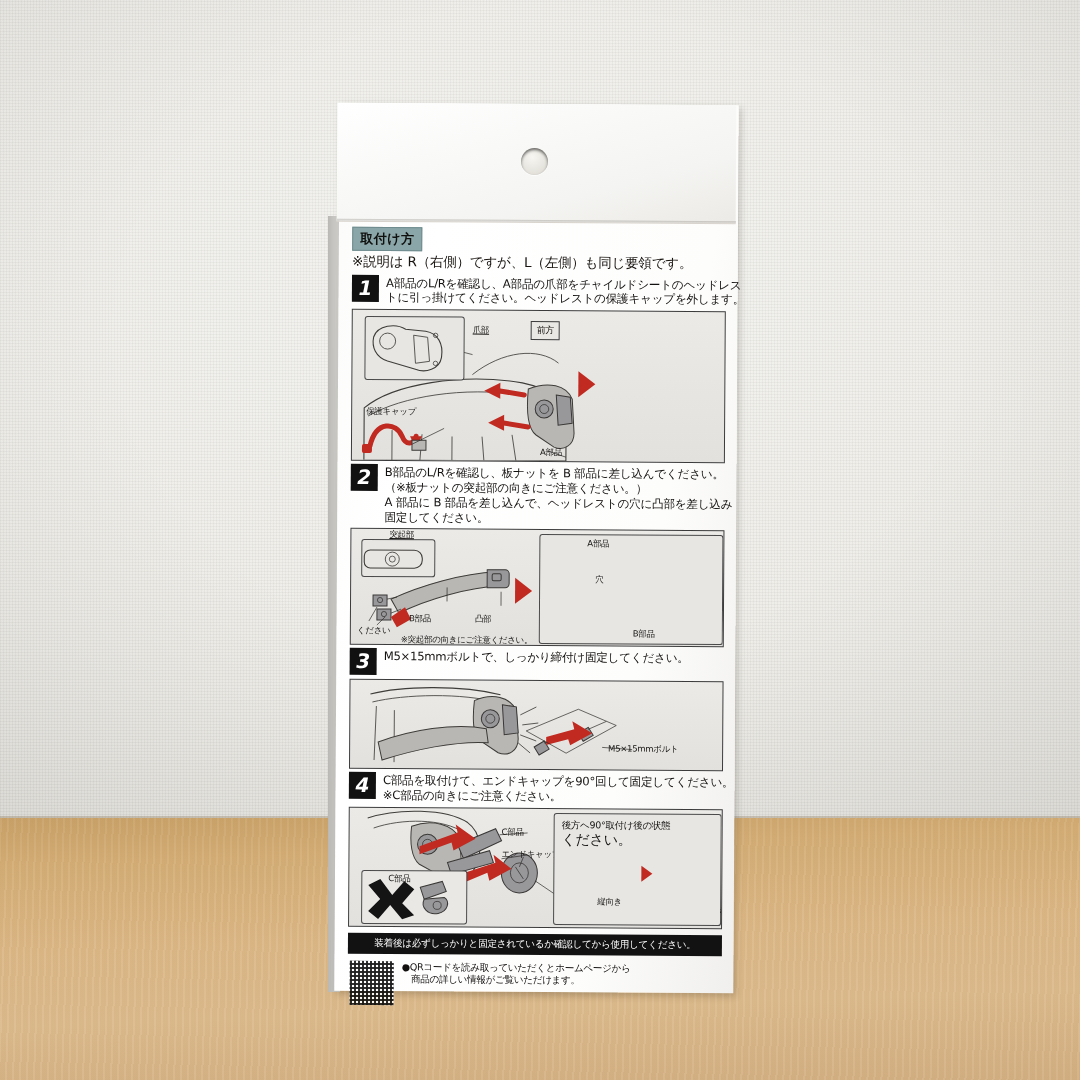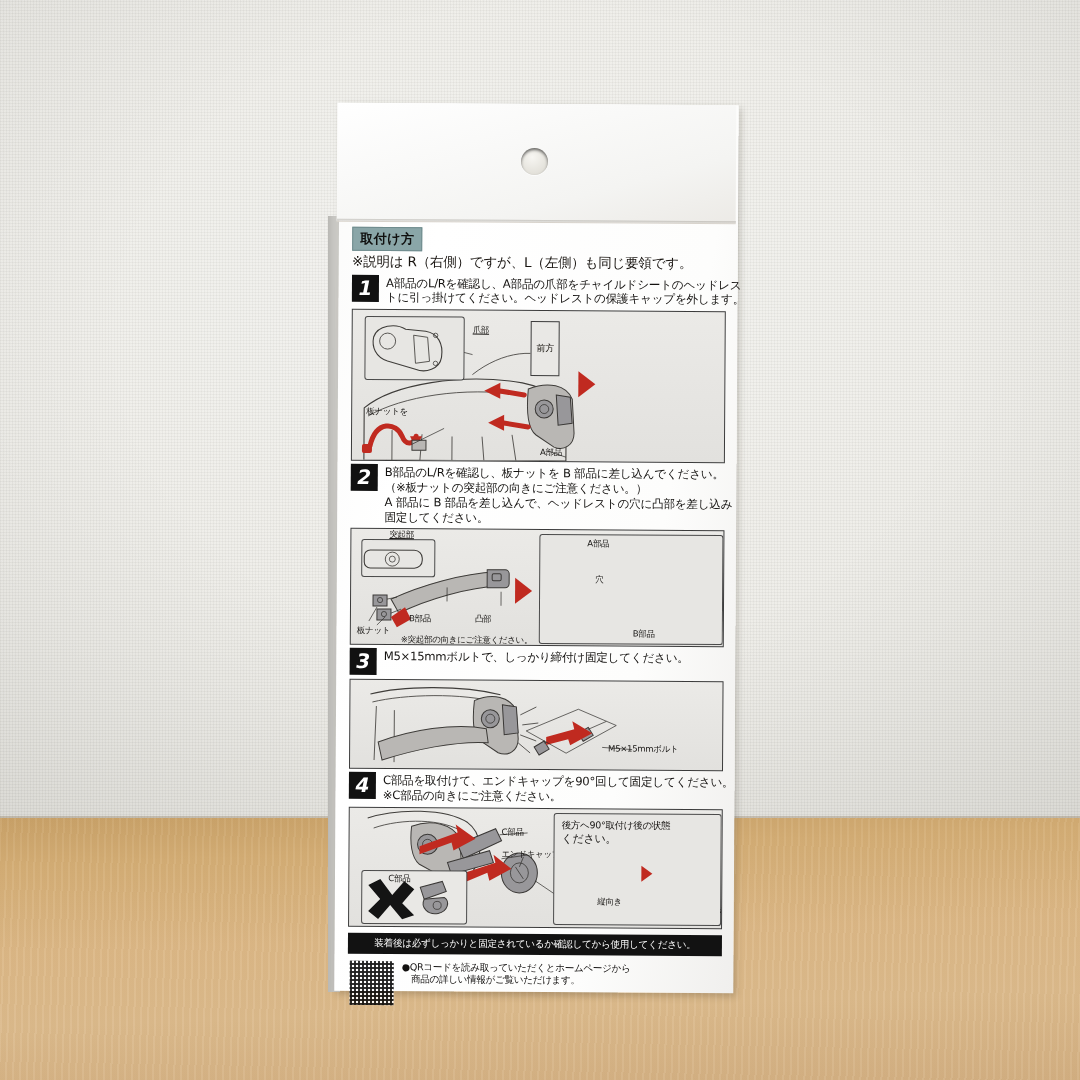"前方" .boxed-label { padding: 20px 5px -> 2px 5px }
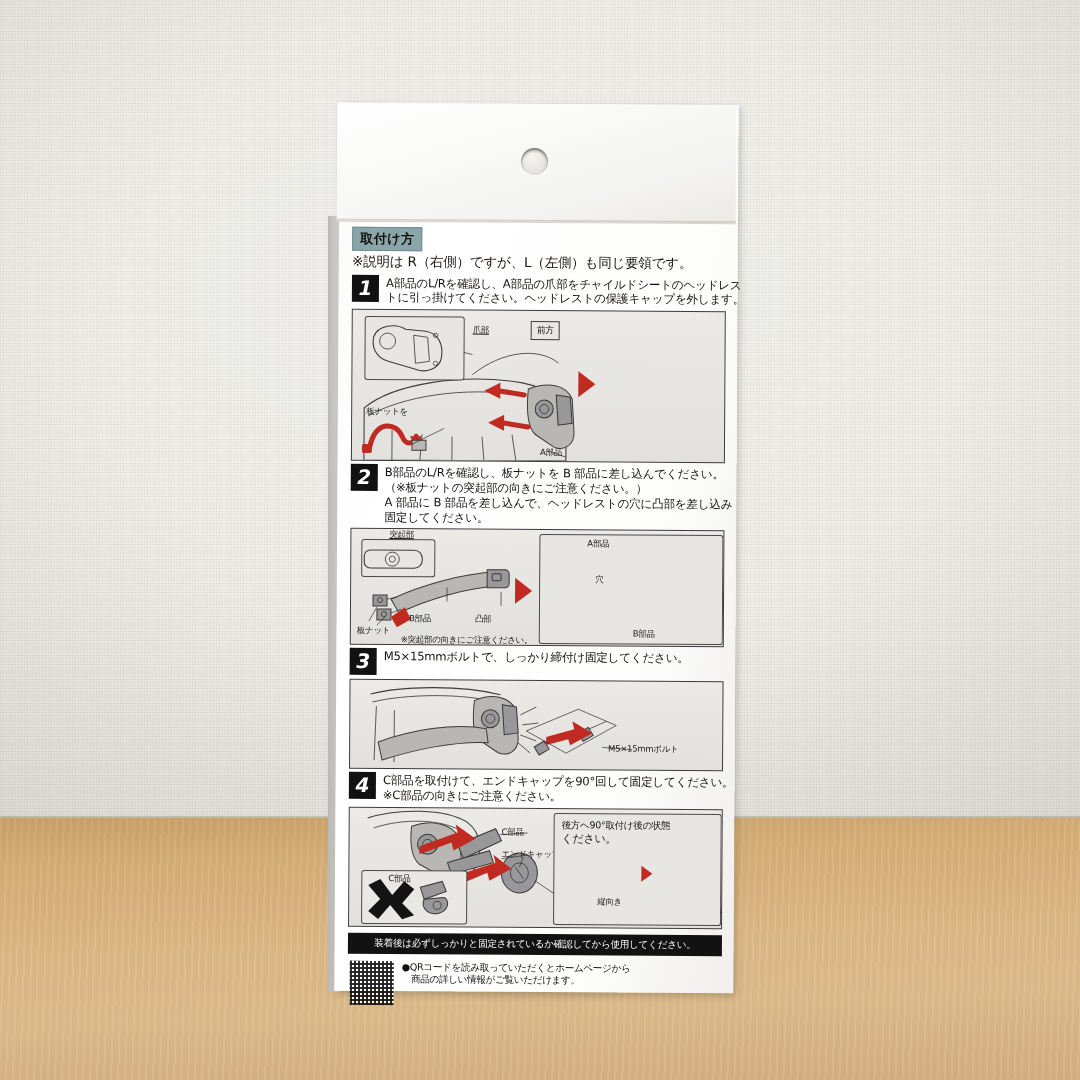"板ナットを" div.sublabel { text: 板ナットを -> 保護キャップ }
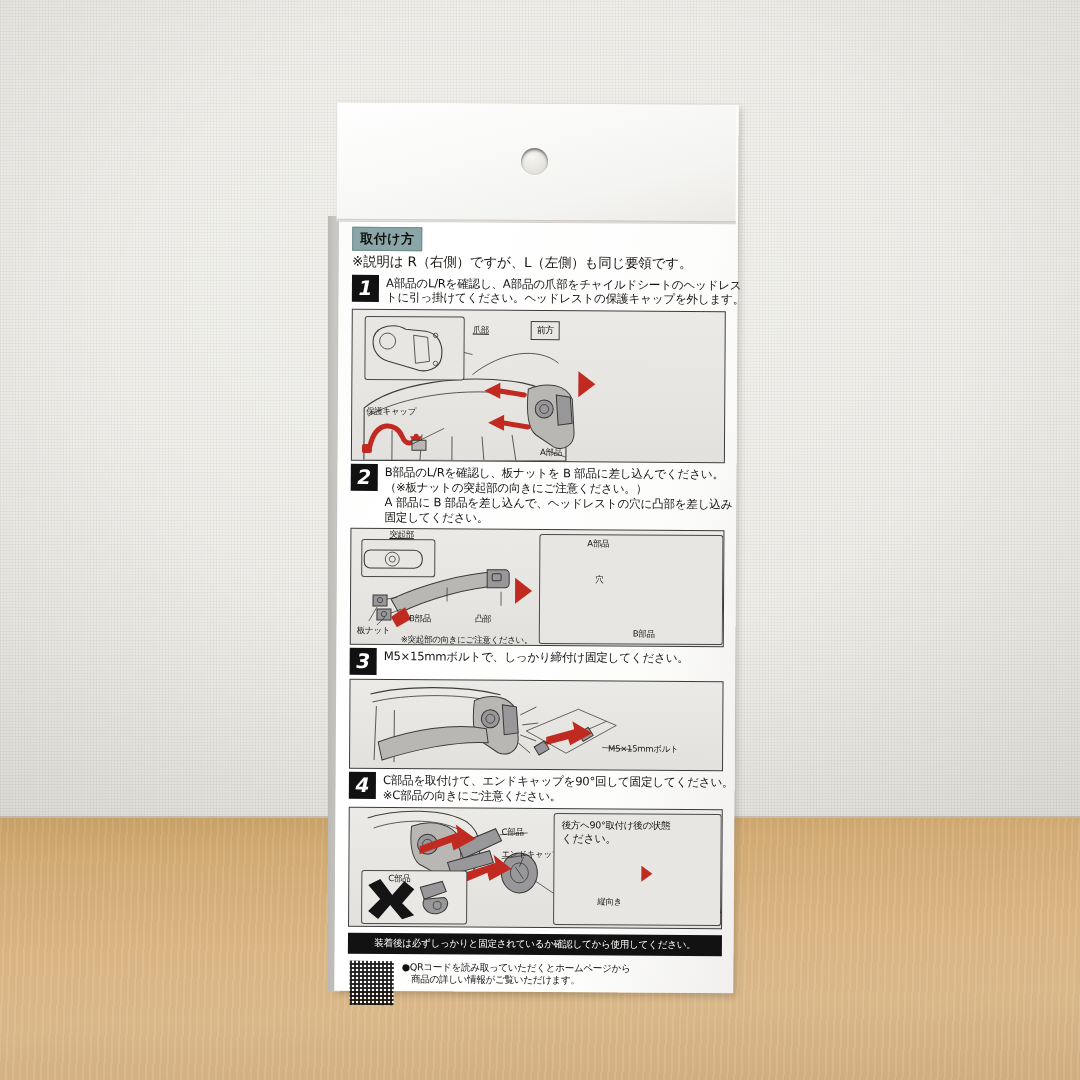"板ナット" div.sublabel { text: 板ナット -> ください }
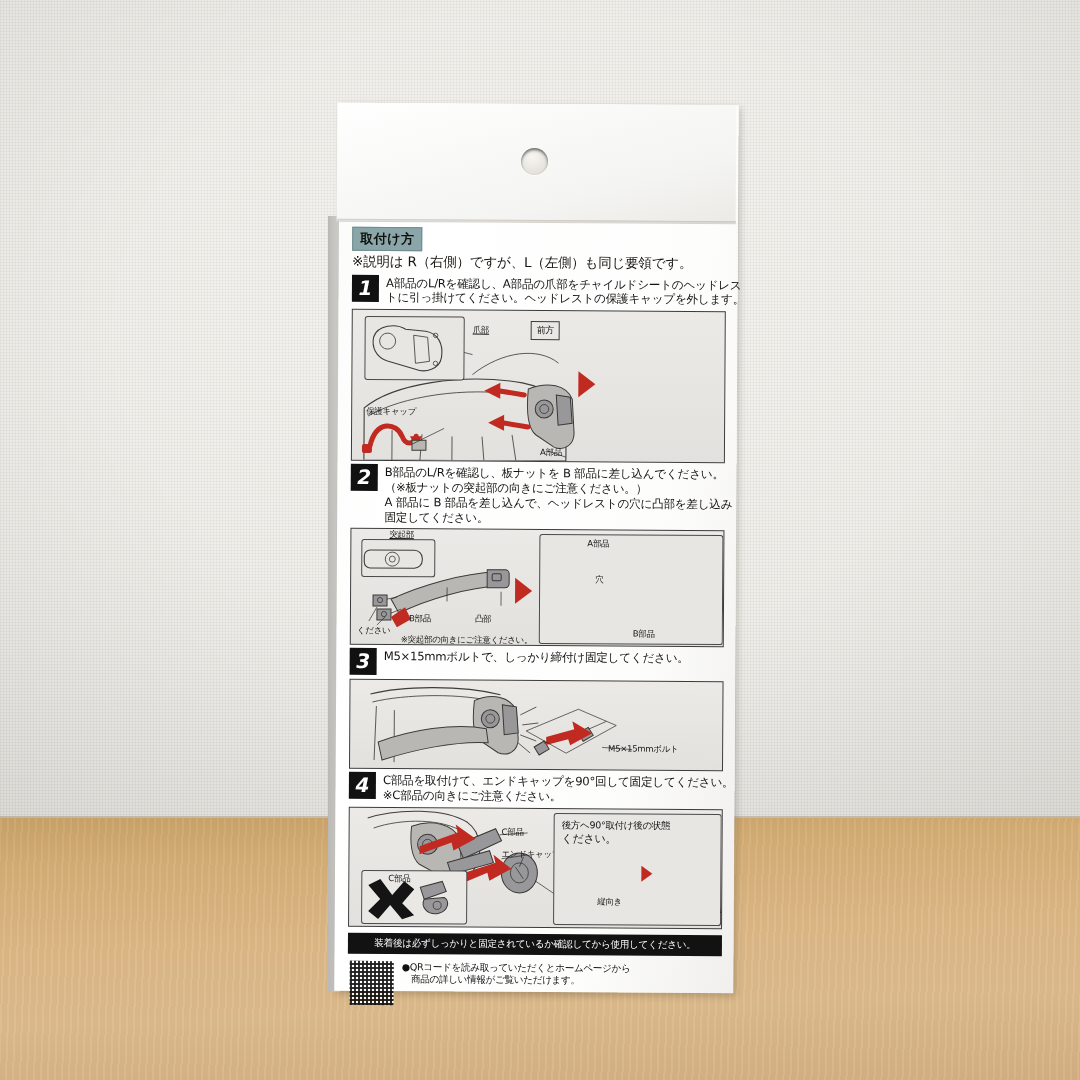"ください。" div.sublabel { font-size: 11px -> 14px }
